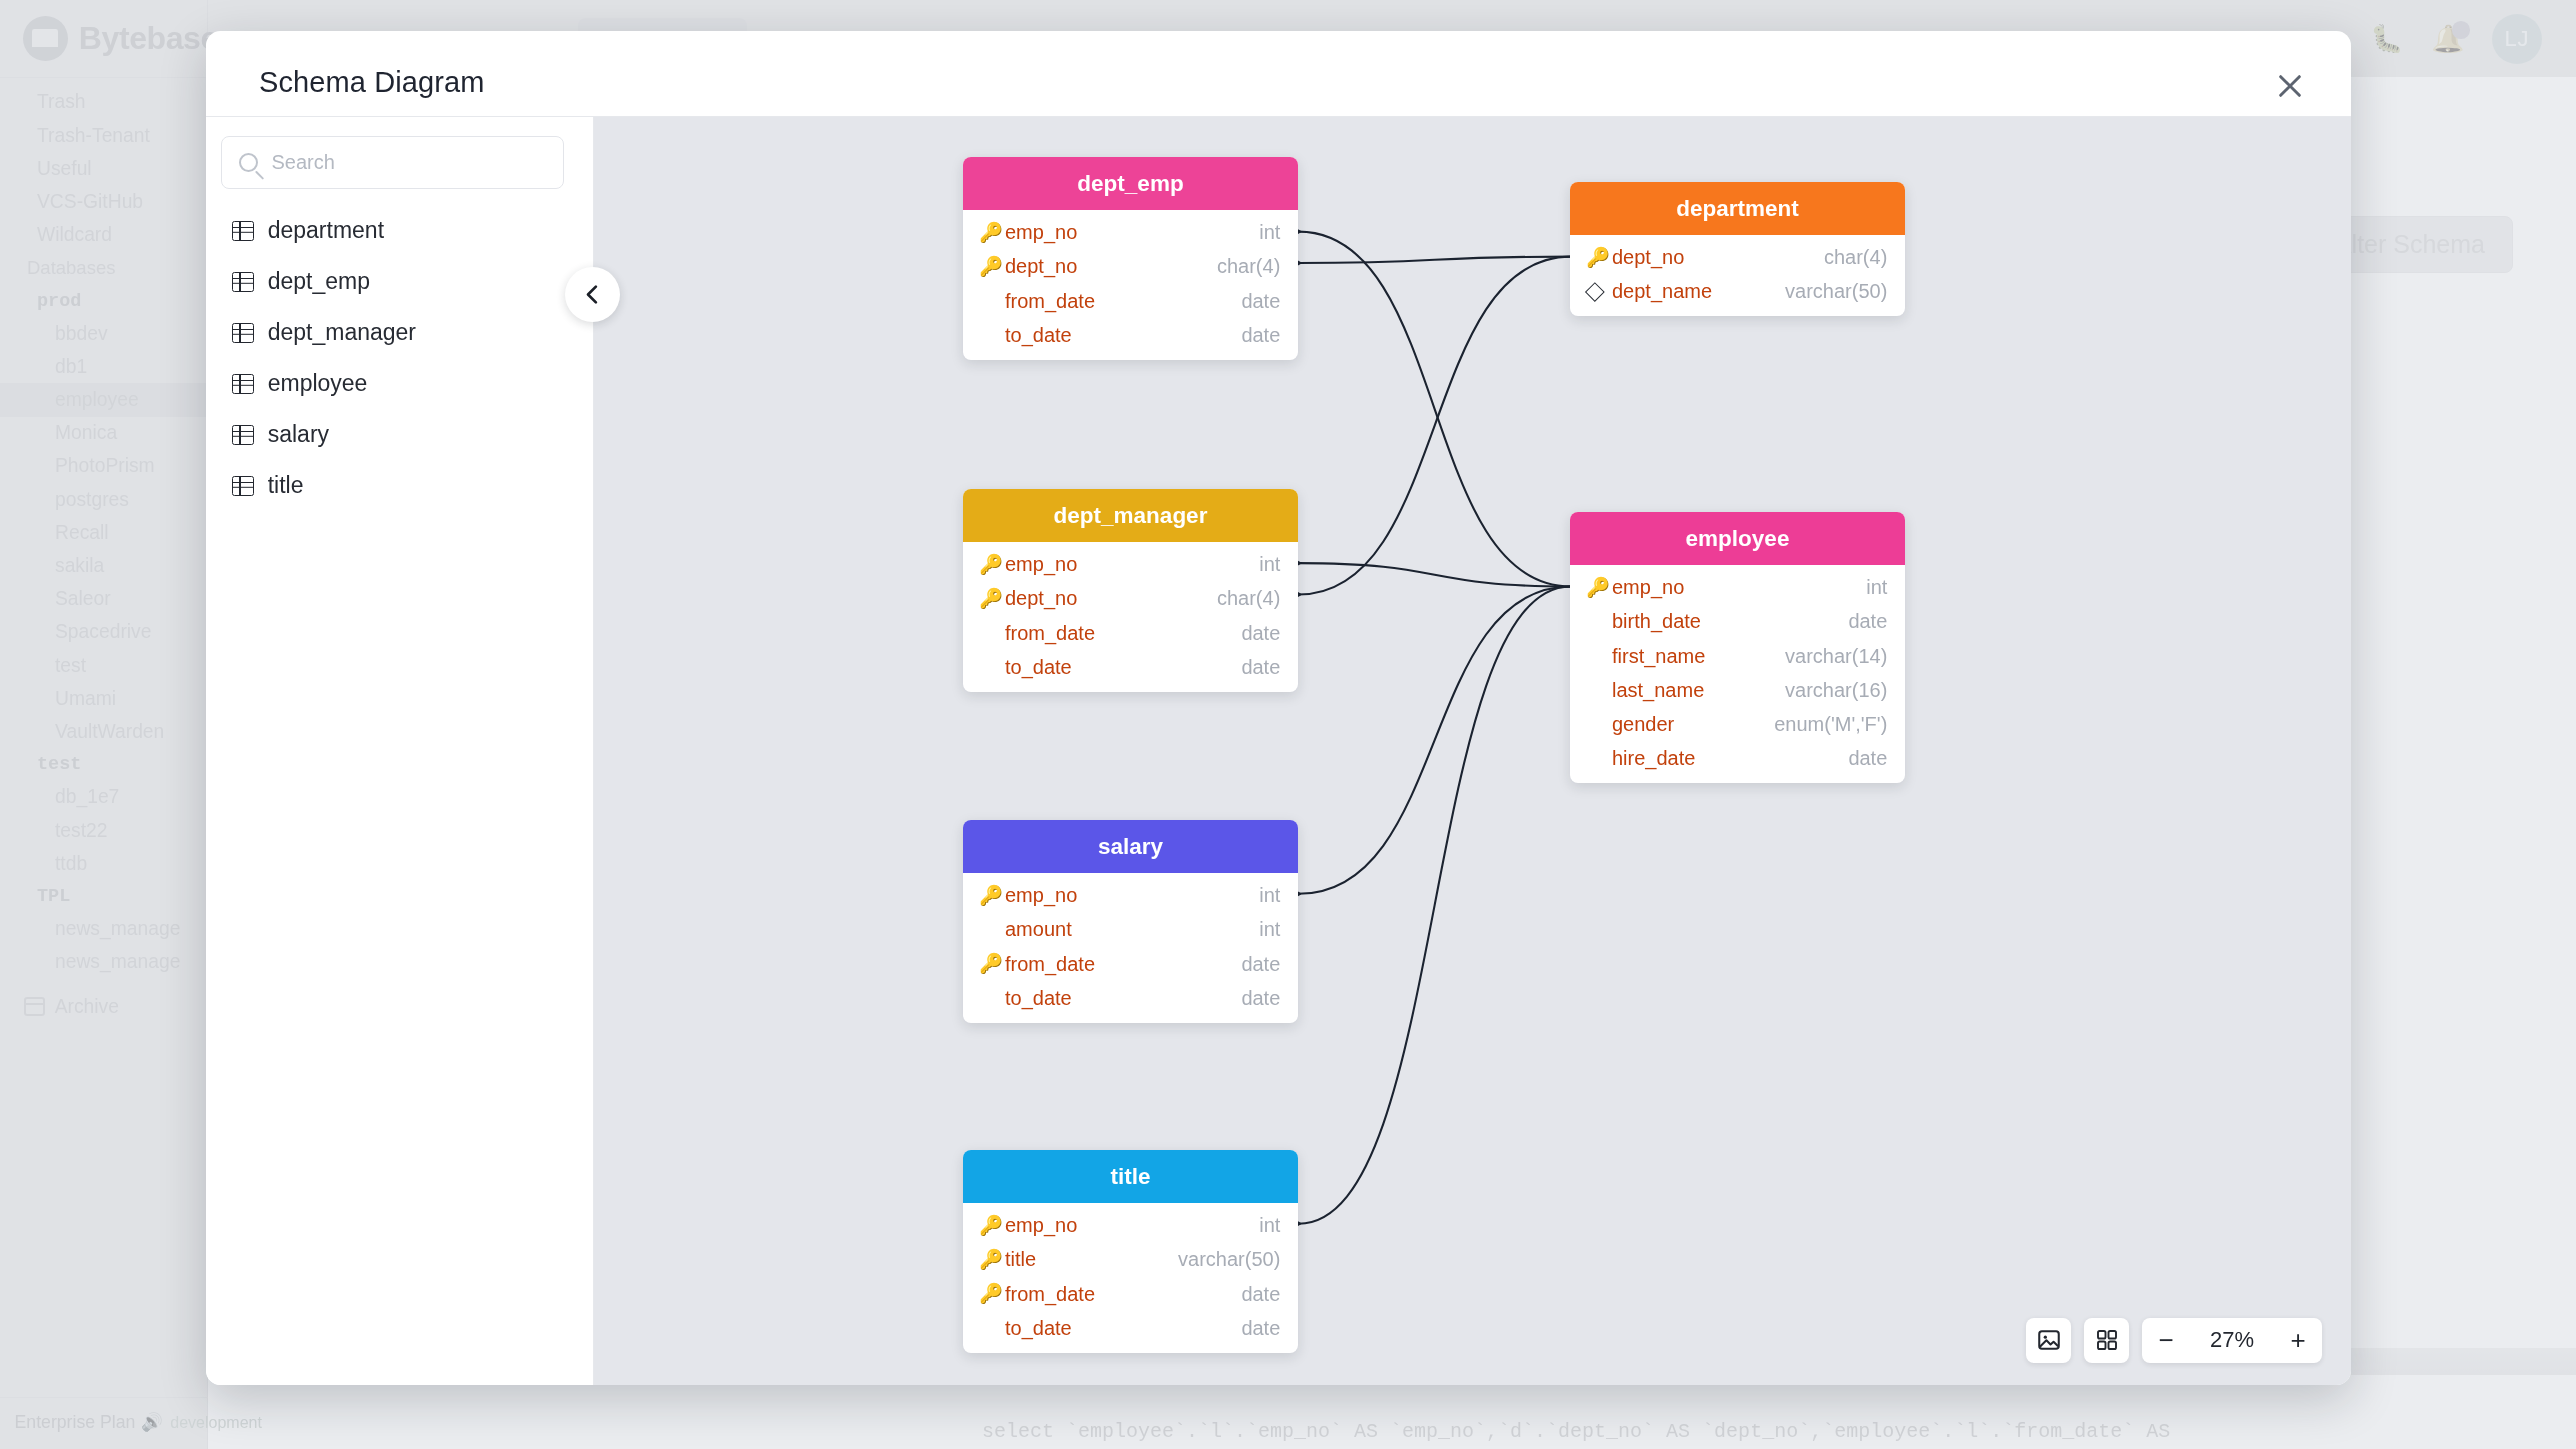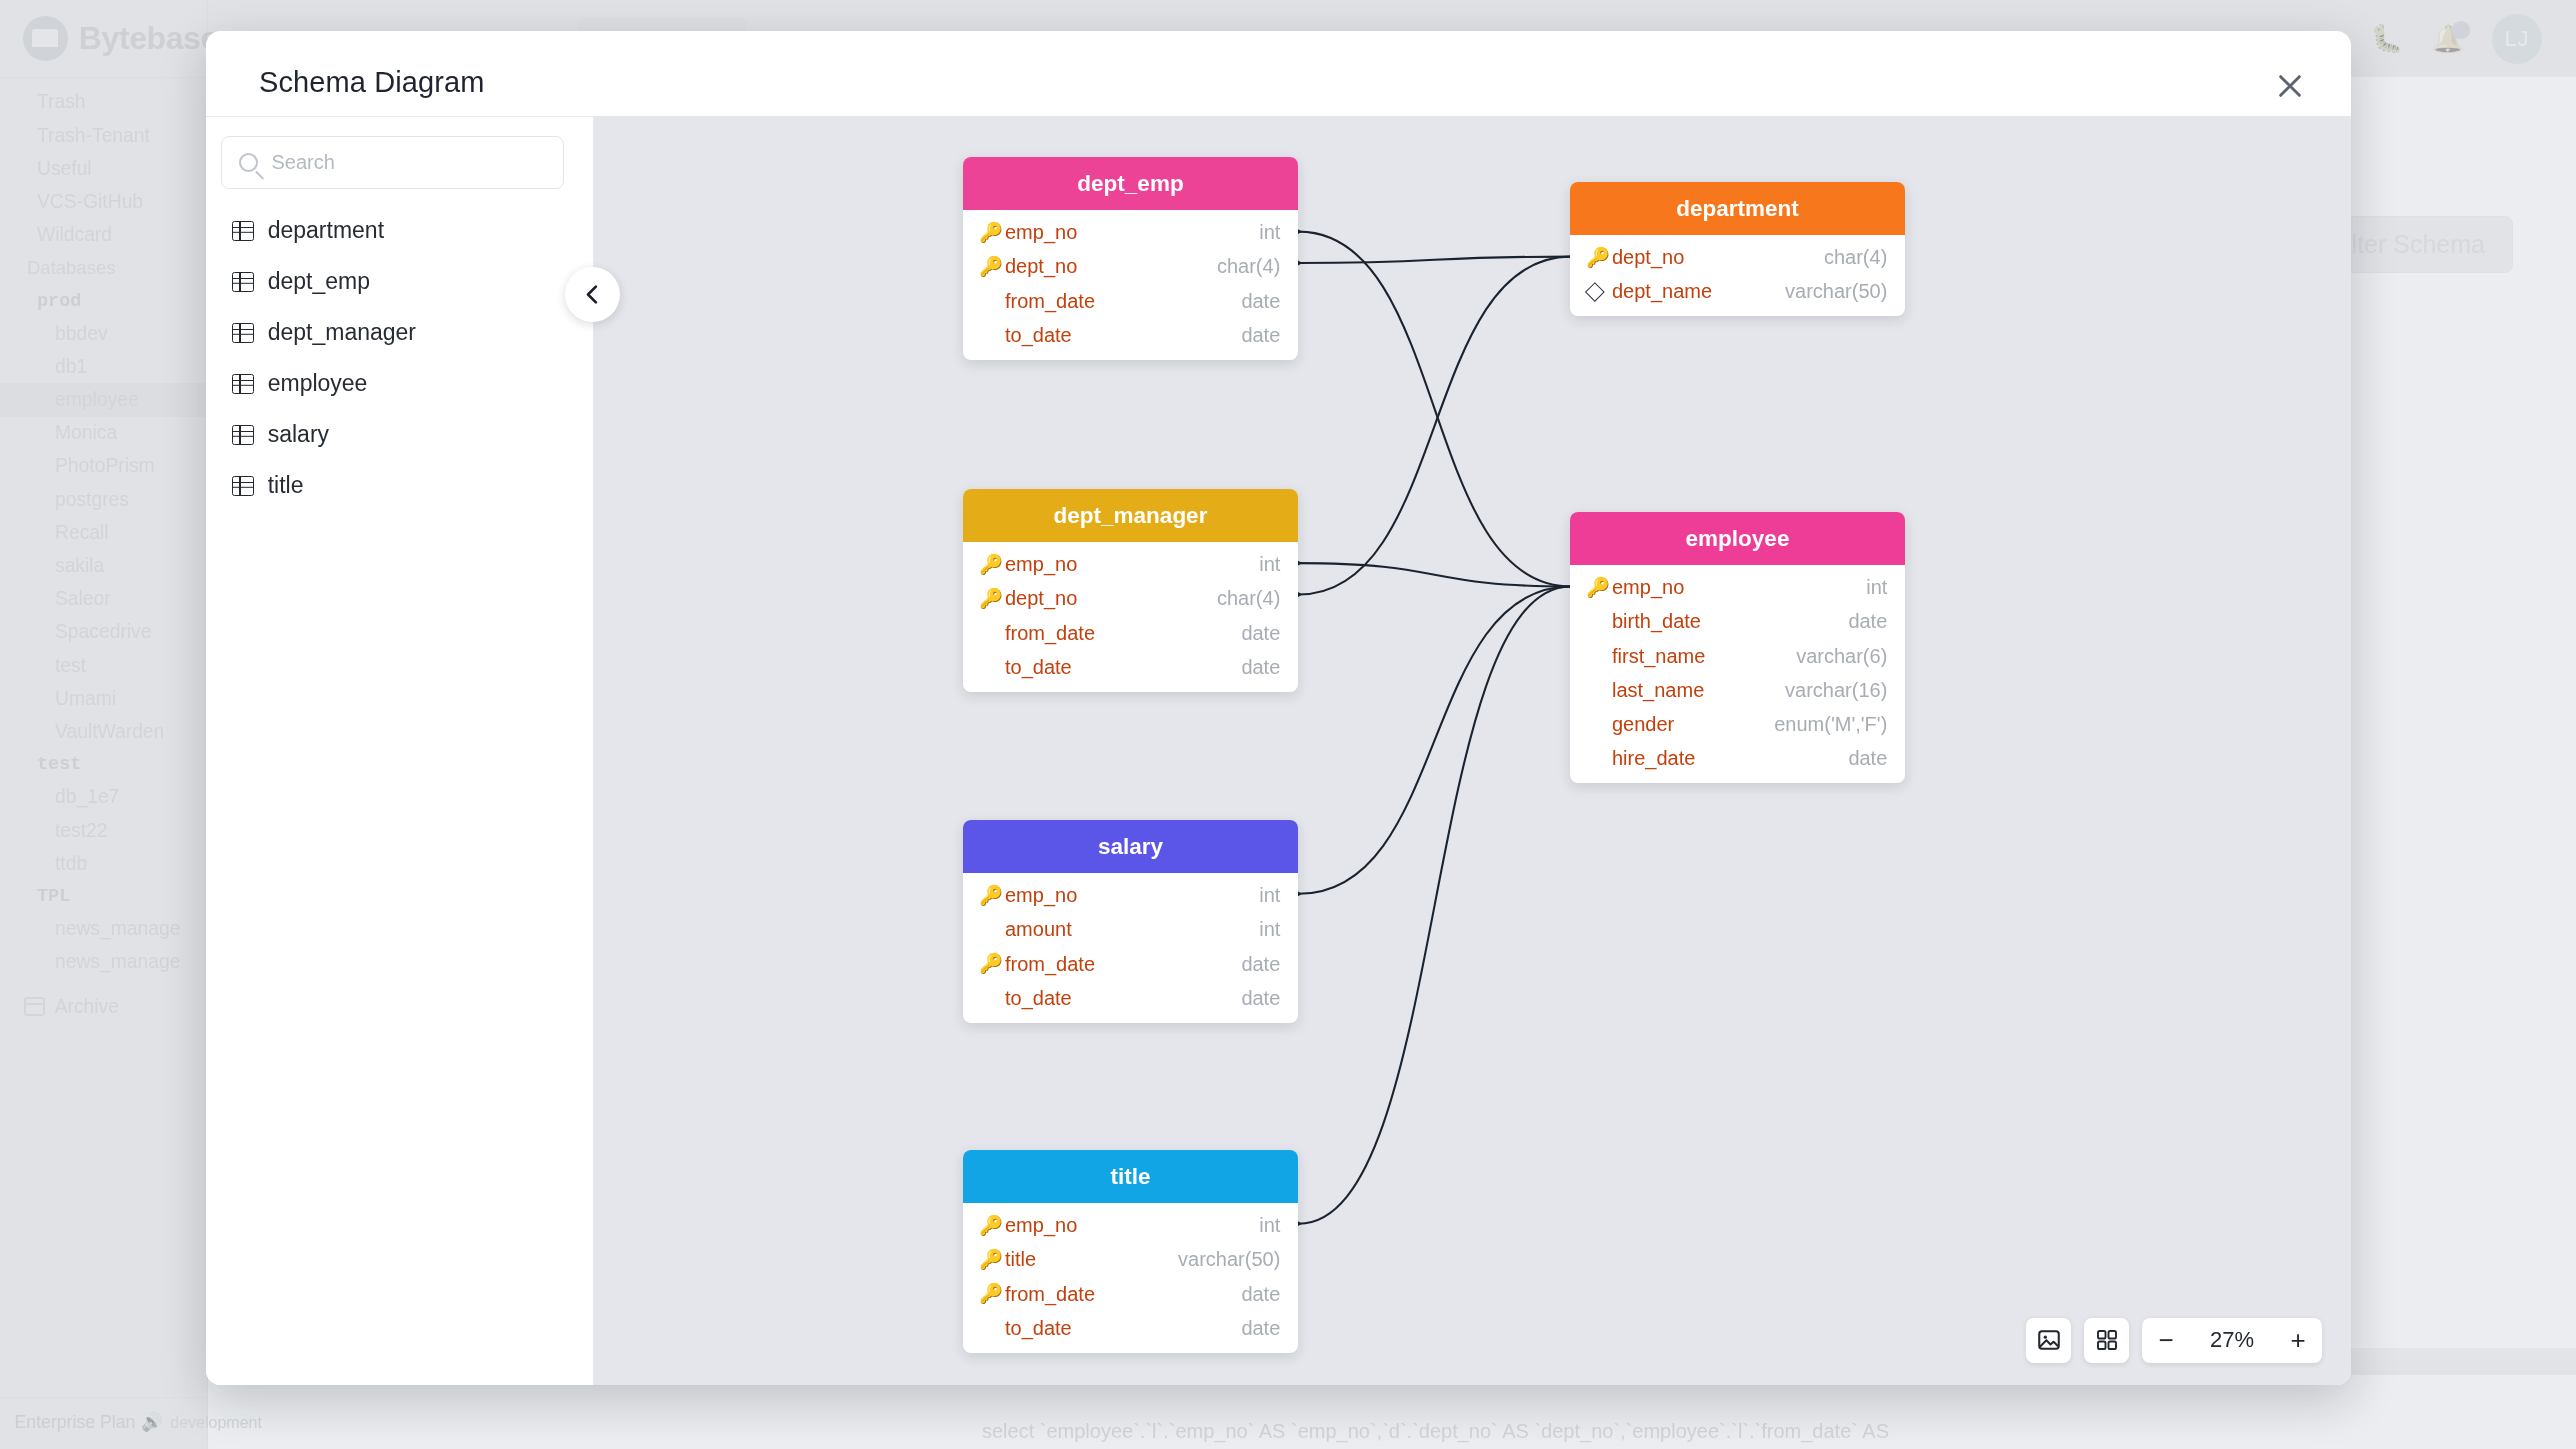"varchar(6)" span.col-type { text: 6 -> 14 }
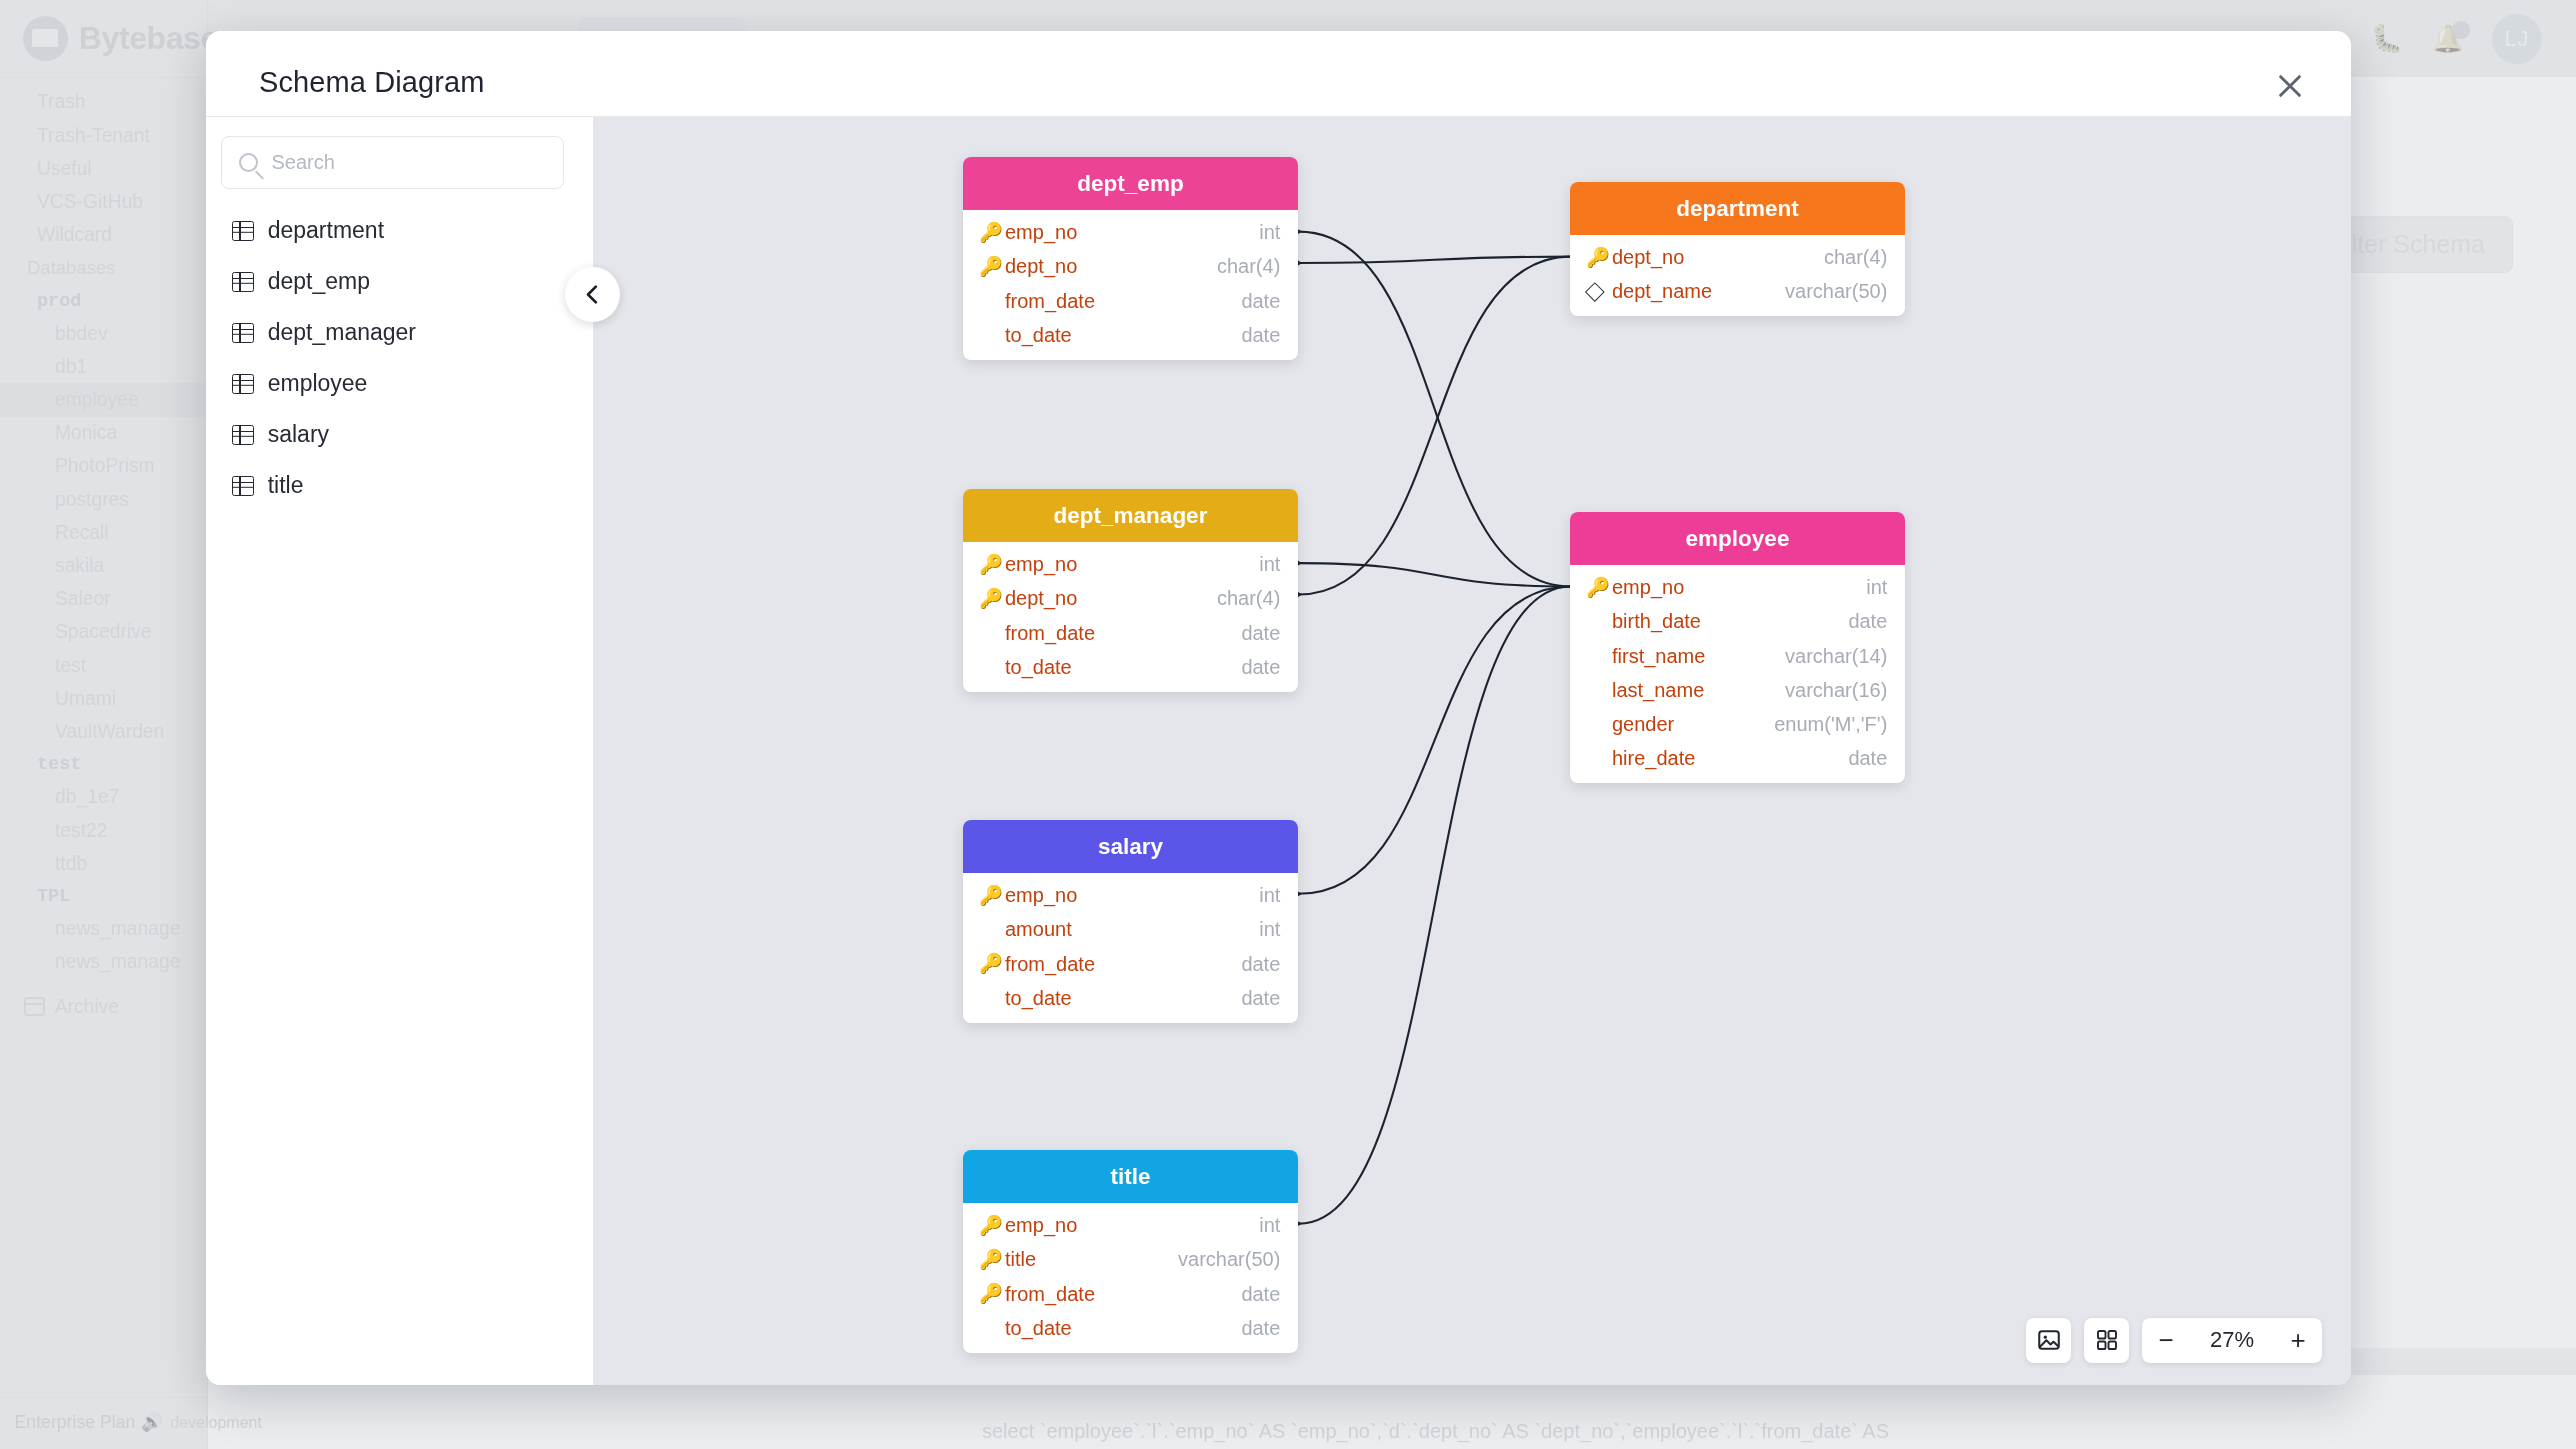"select `employee`.`l`.`emp_no` AS" #bg-sql-line { font-family: Liberation Sans, sans-serif -> Liberation Mono, monospace }
